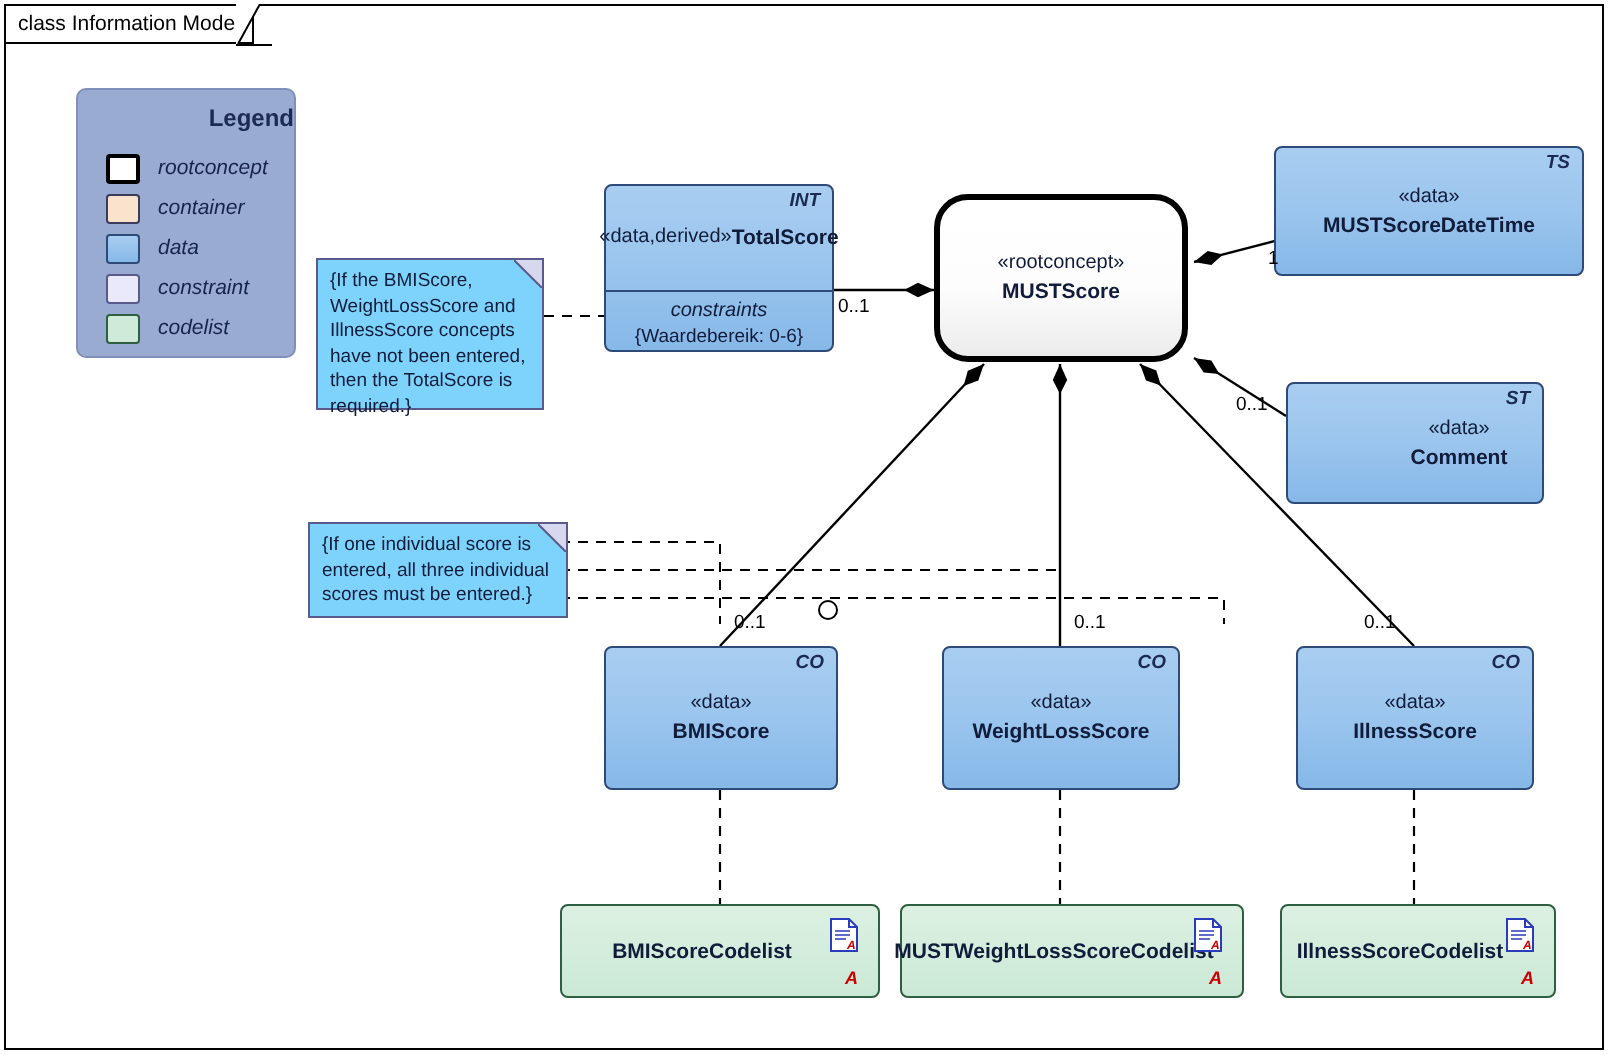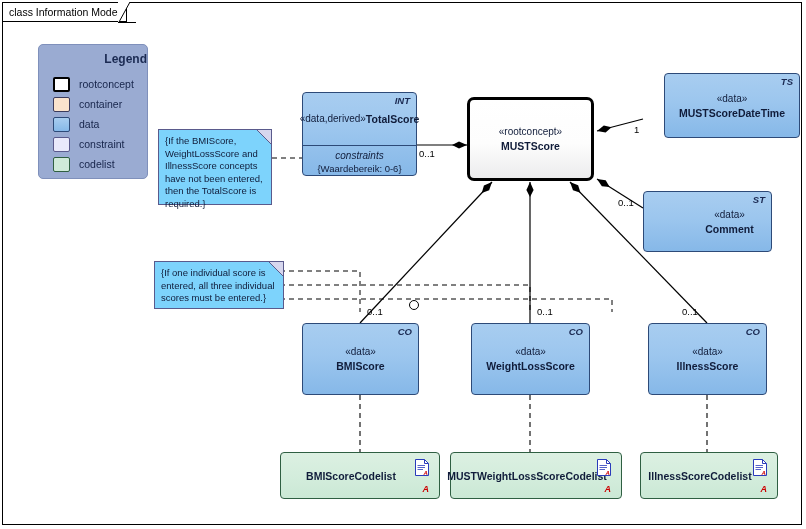"rootconcept" .legend-label { font-style: none -> italic }
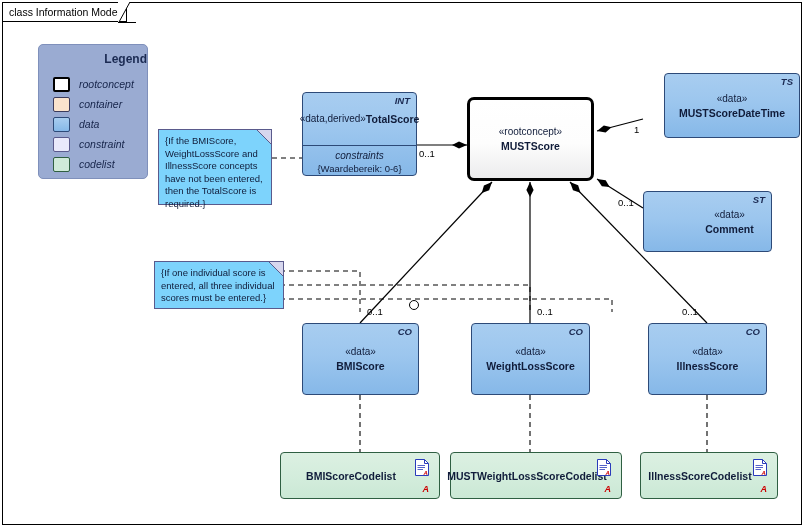"TS" div.node { left: 664px -> 637px; width: 136px -> 155px }
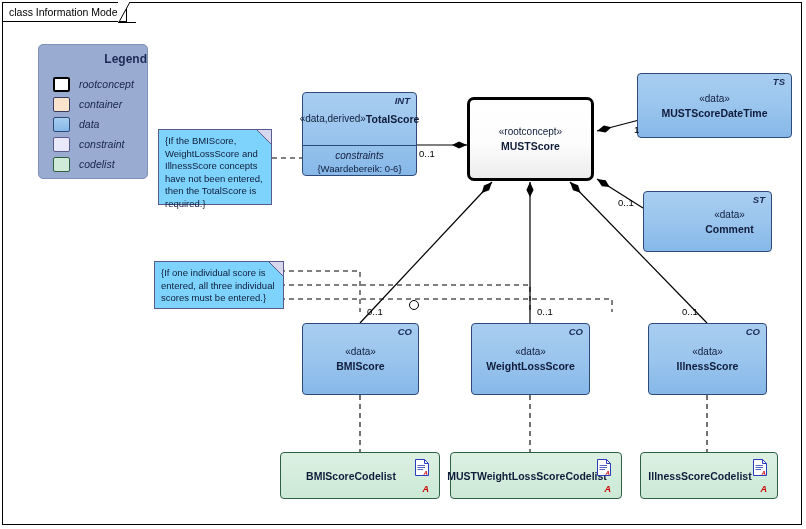"«rootconcept»" .root-node { border-radius: 7px -> 17px }
